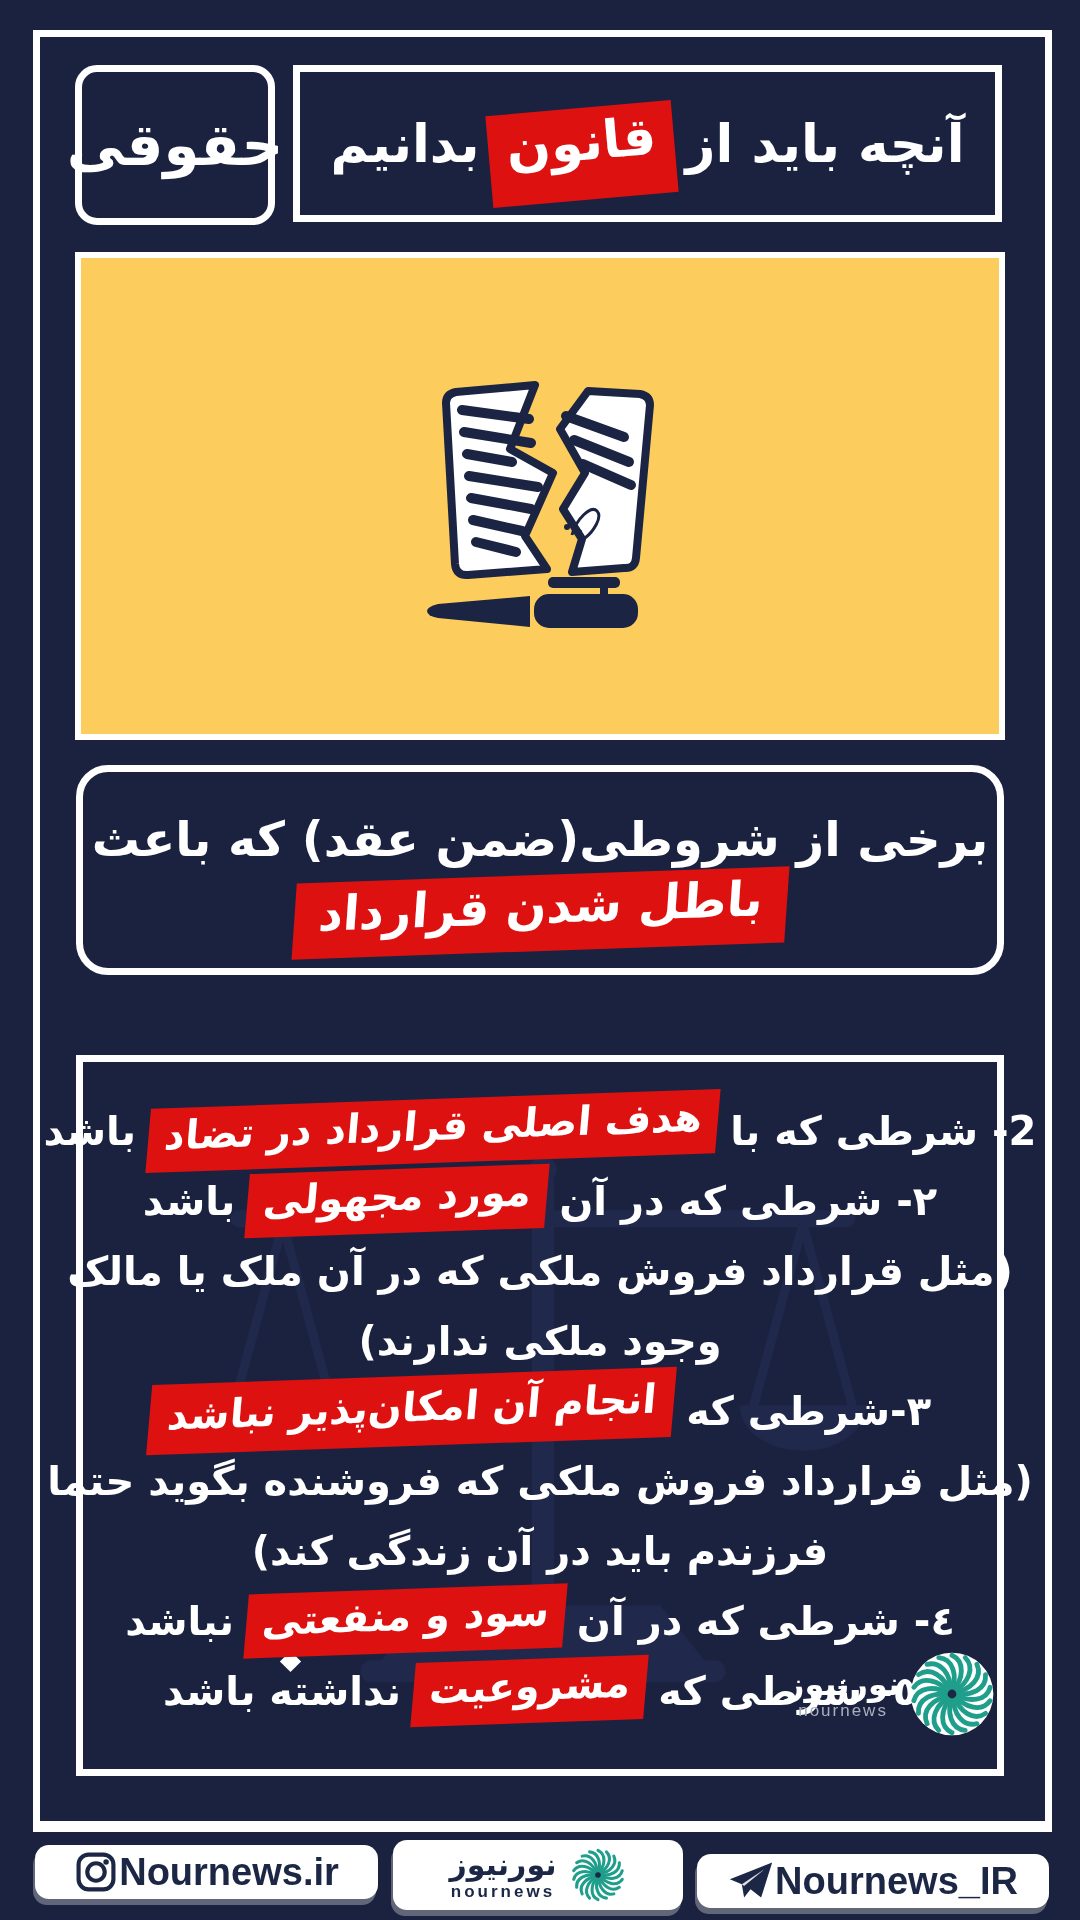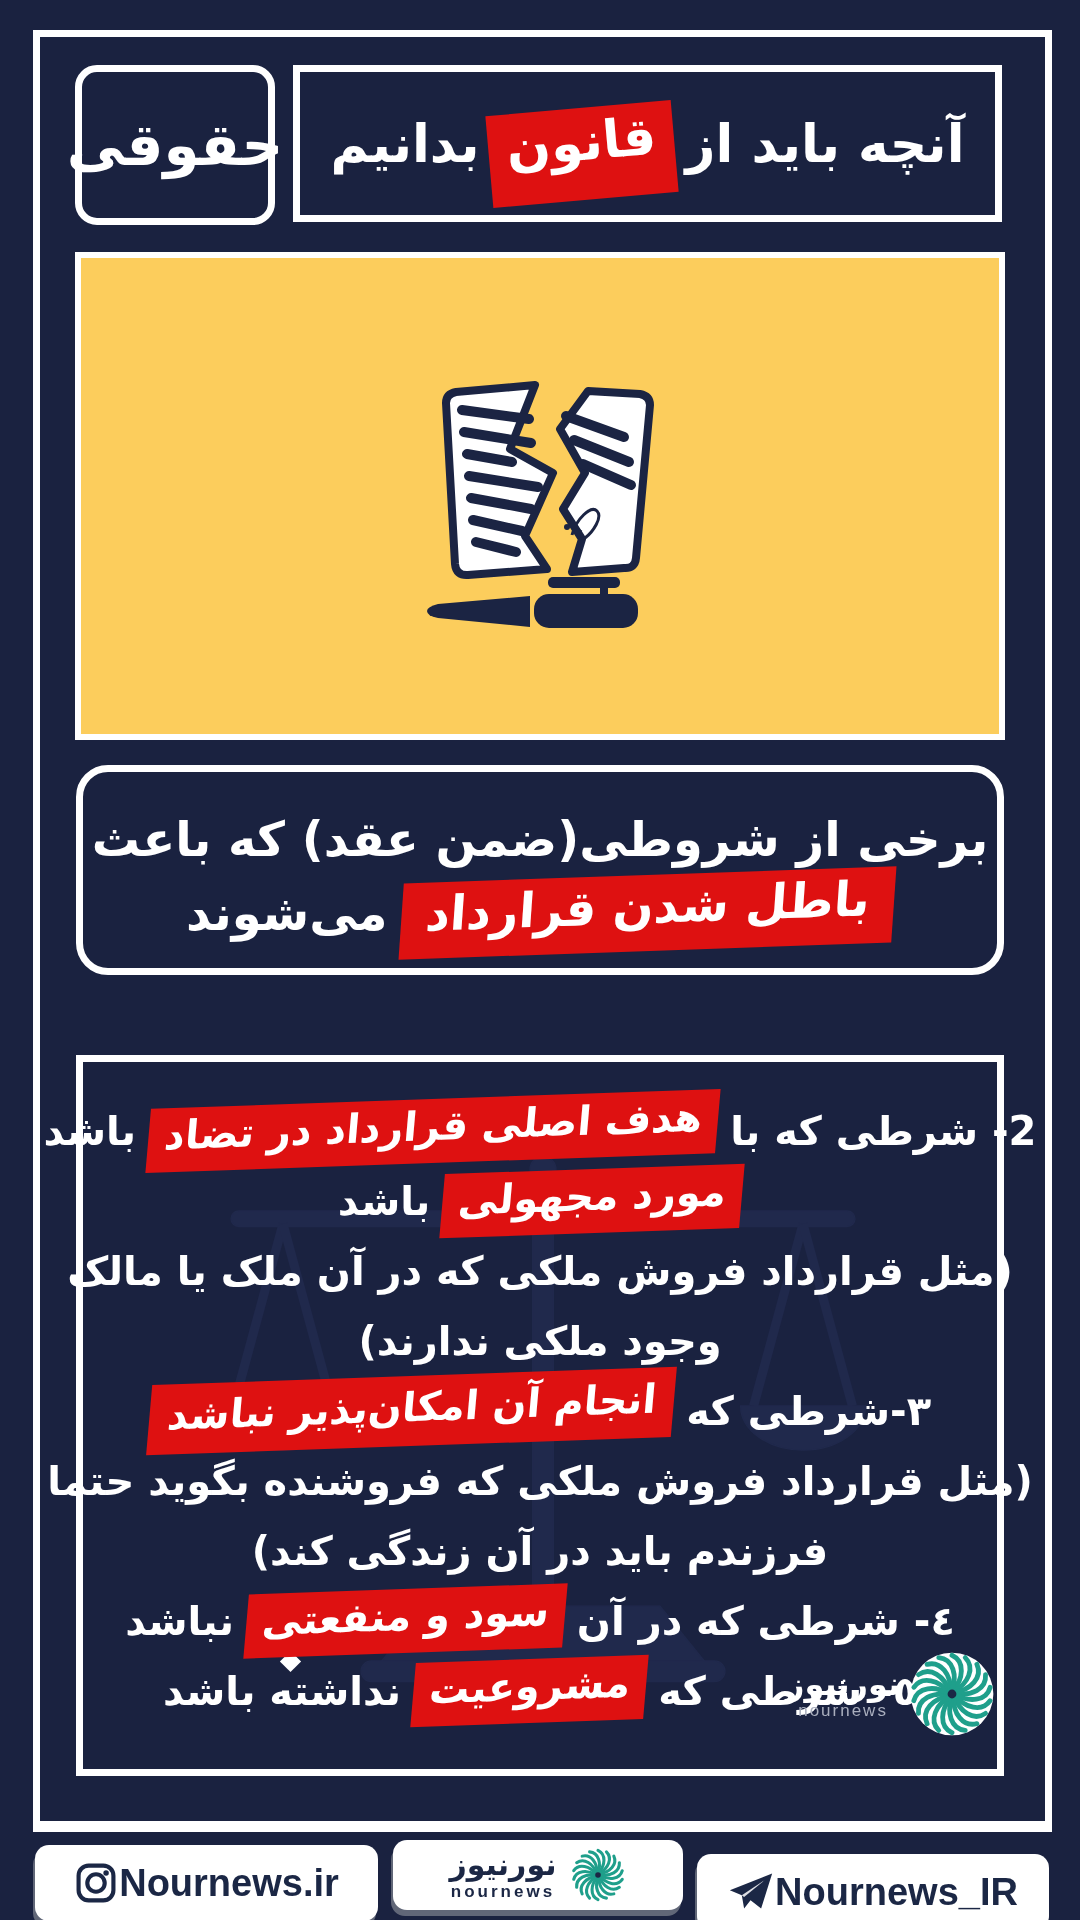"میشوند" span { html: <span>می‌شوند</span> -> none }
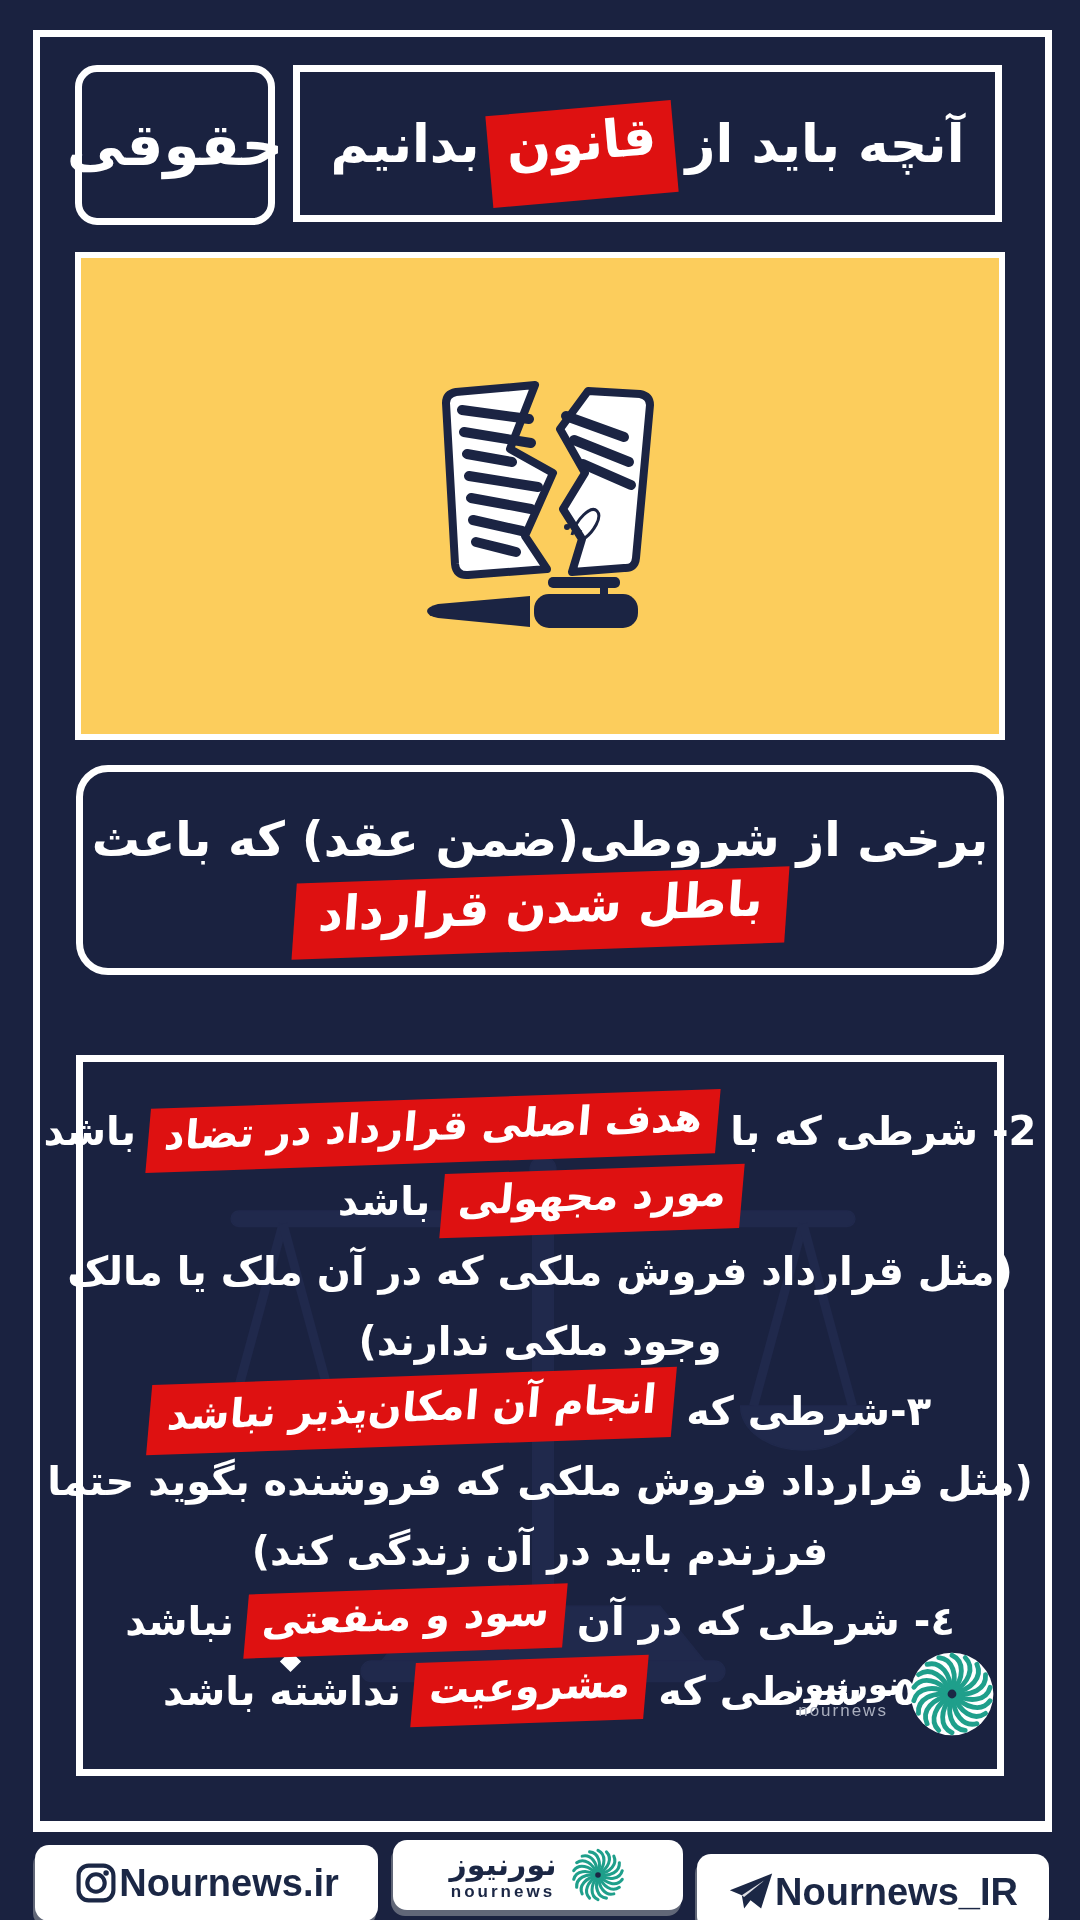"۲- شرطی که در آن" span { html: none -> <span>۲- شرطی که در آن</span> }
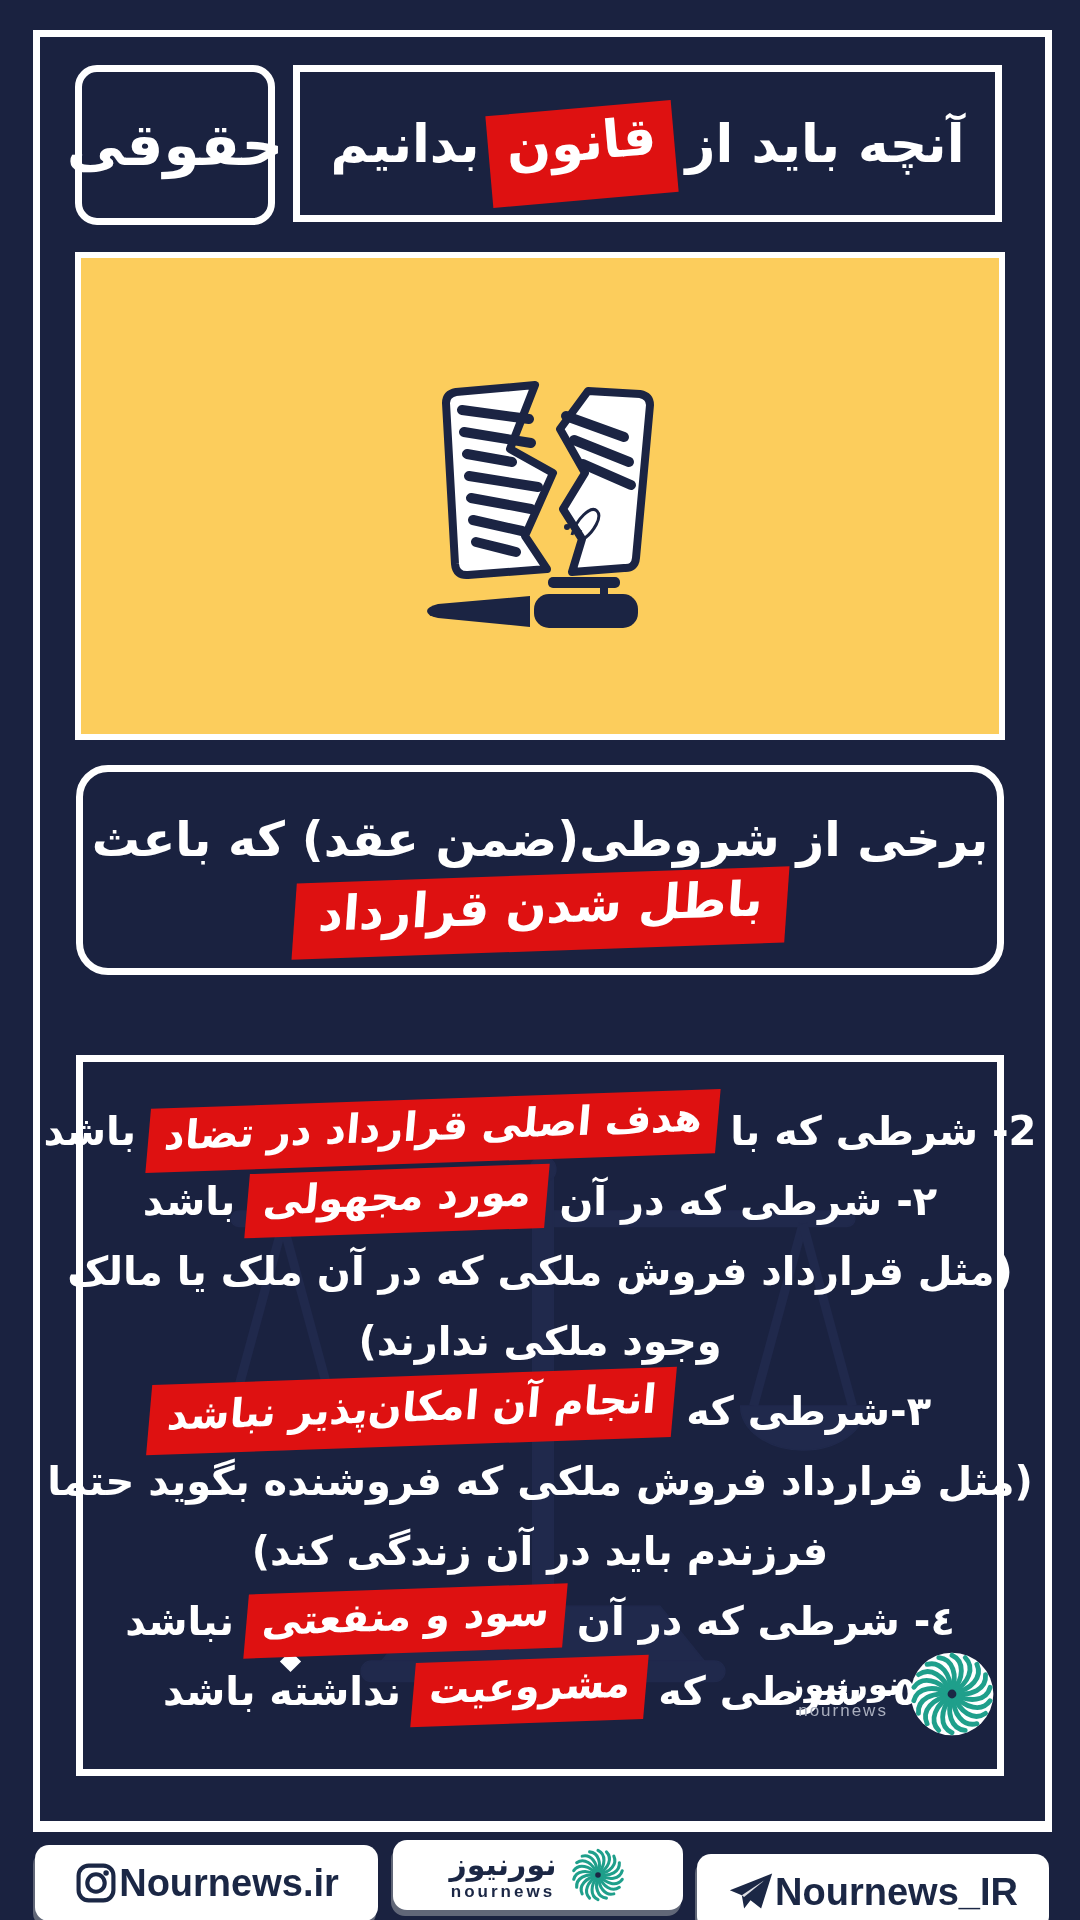"Nournews.ir" .badge { height: 76px -> 54px }
